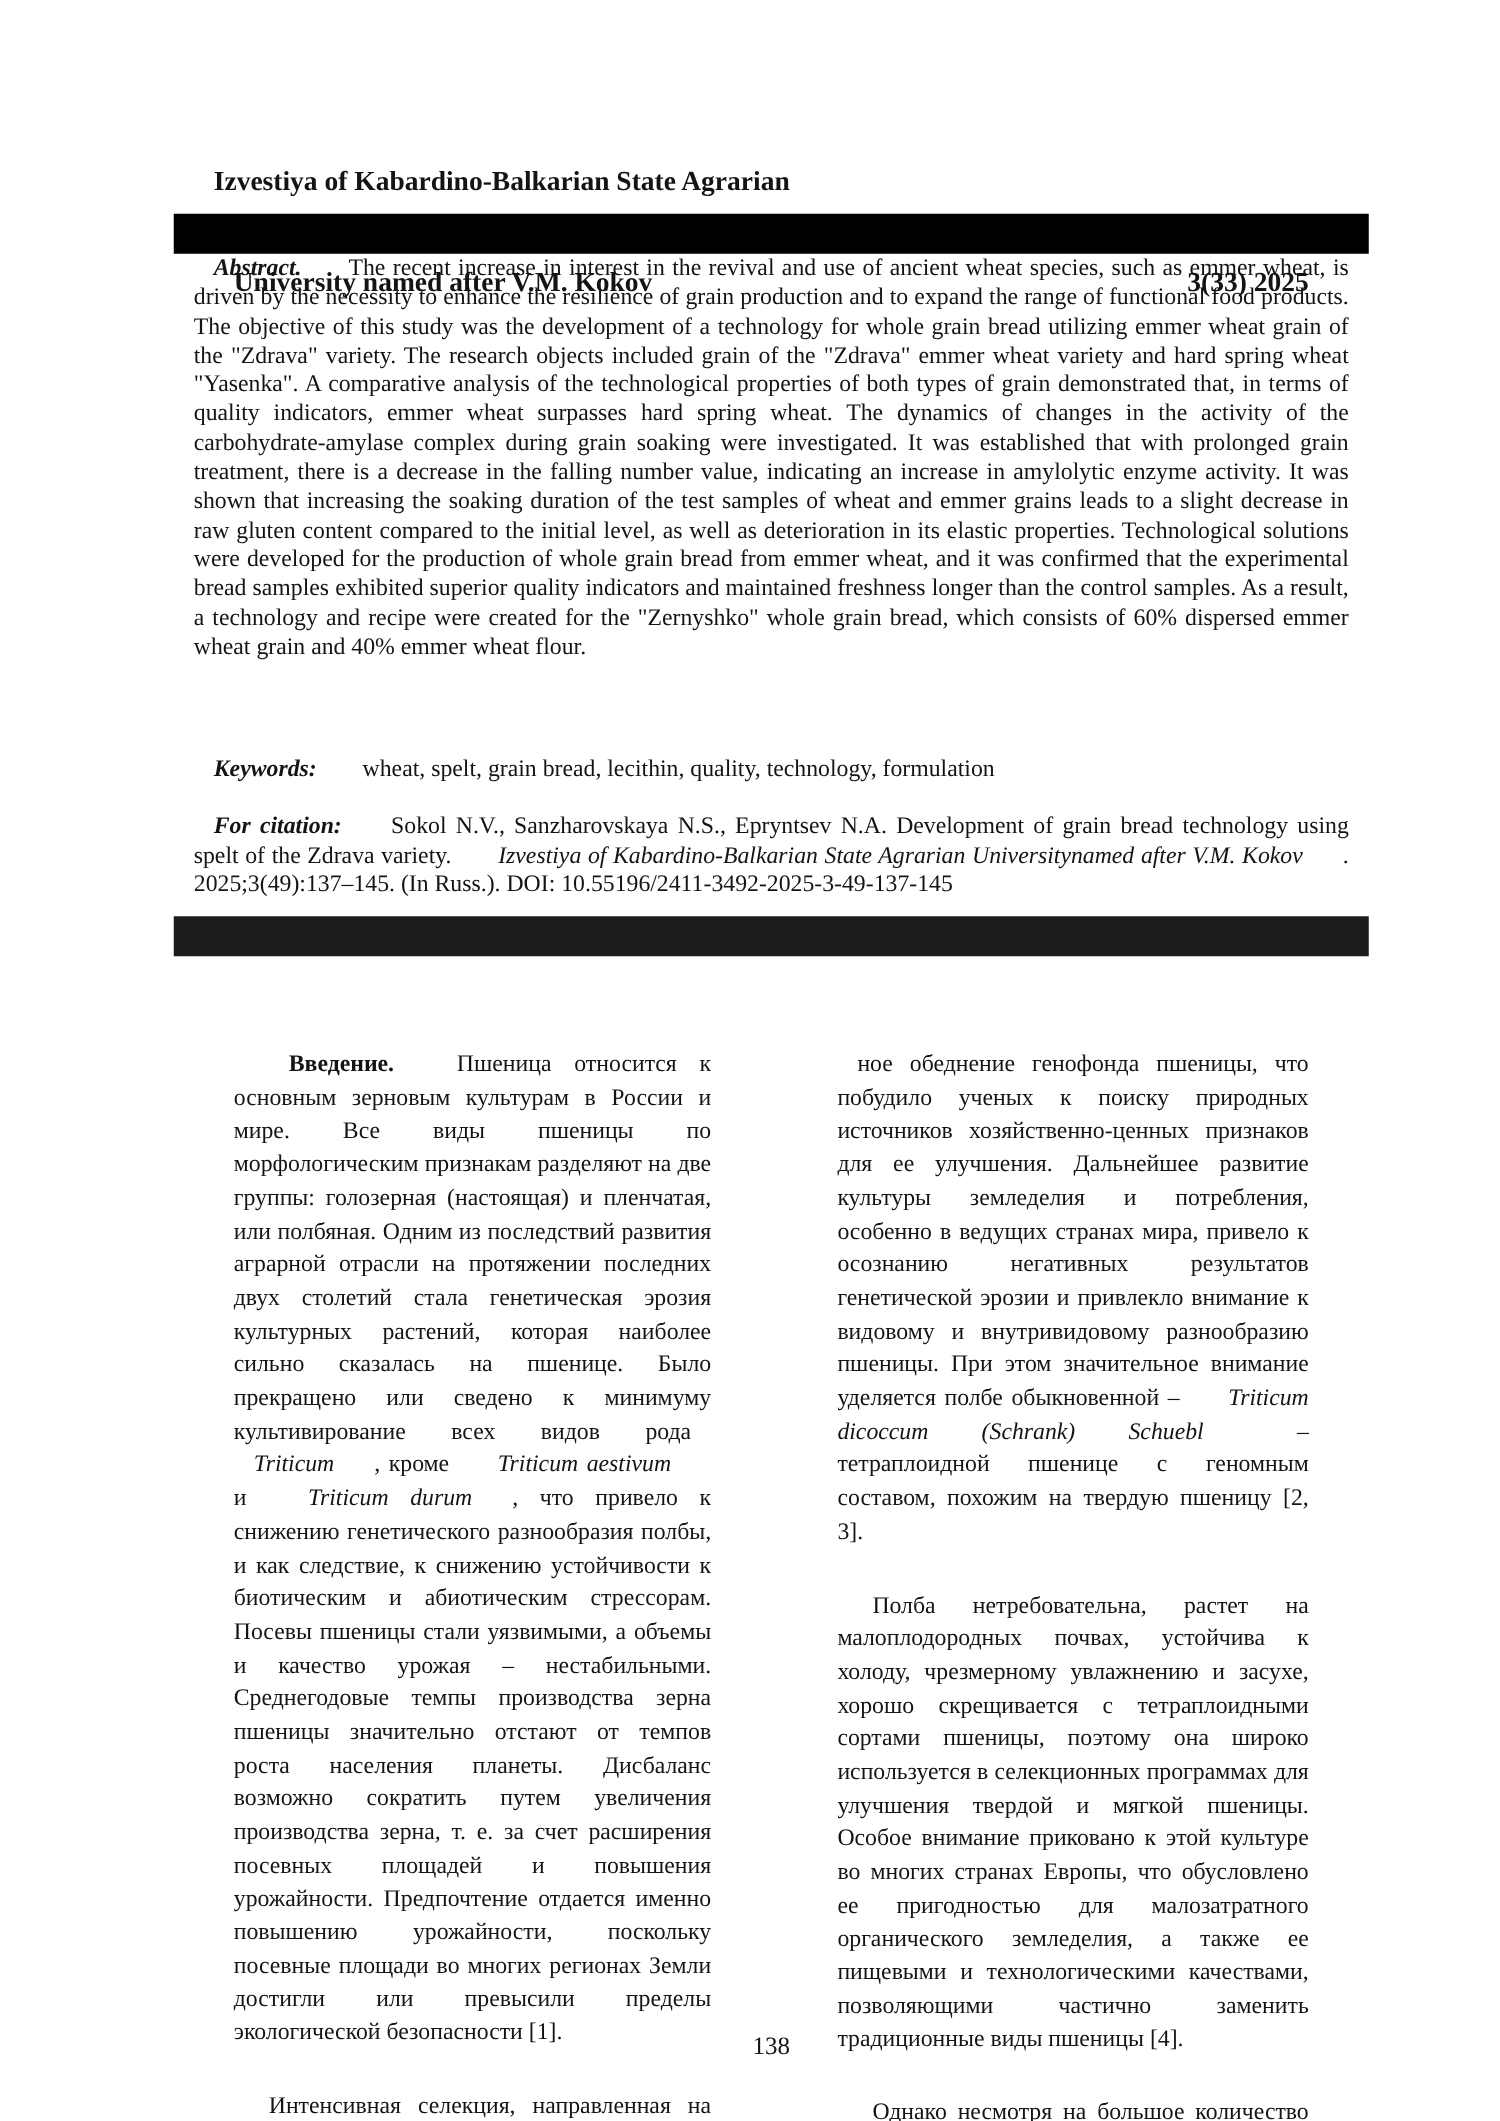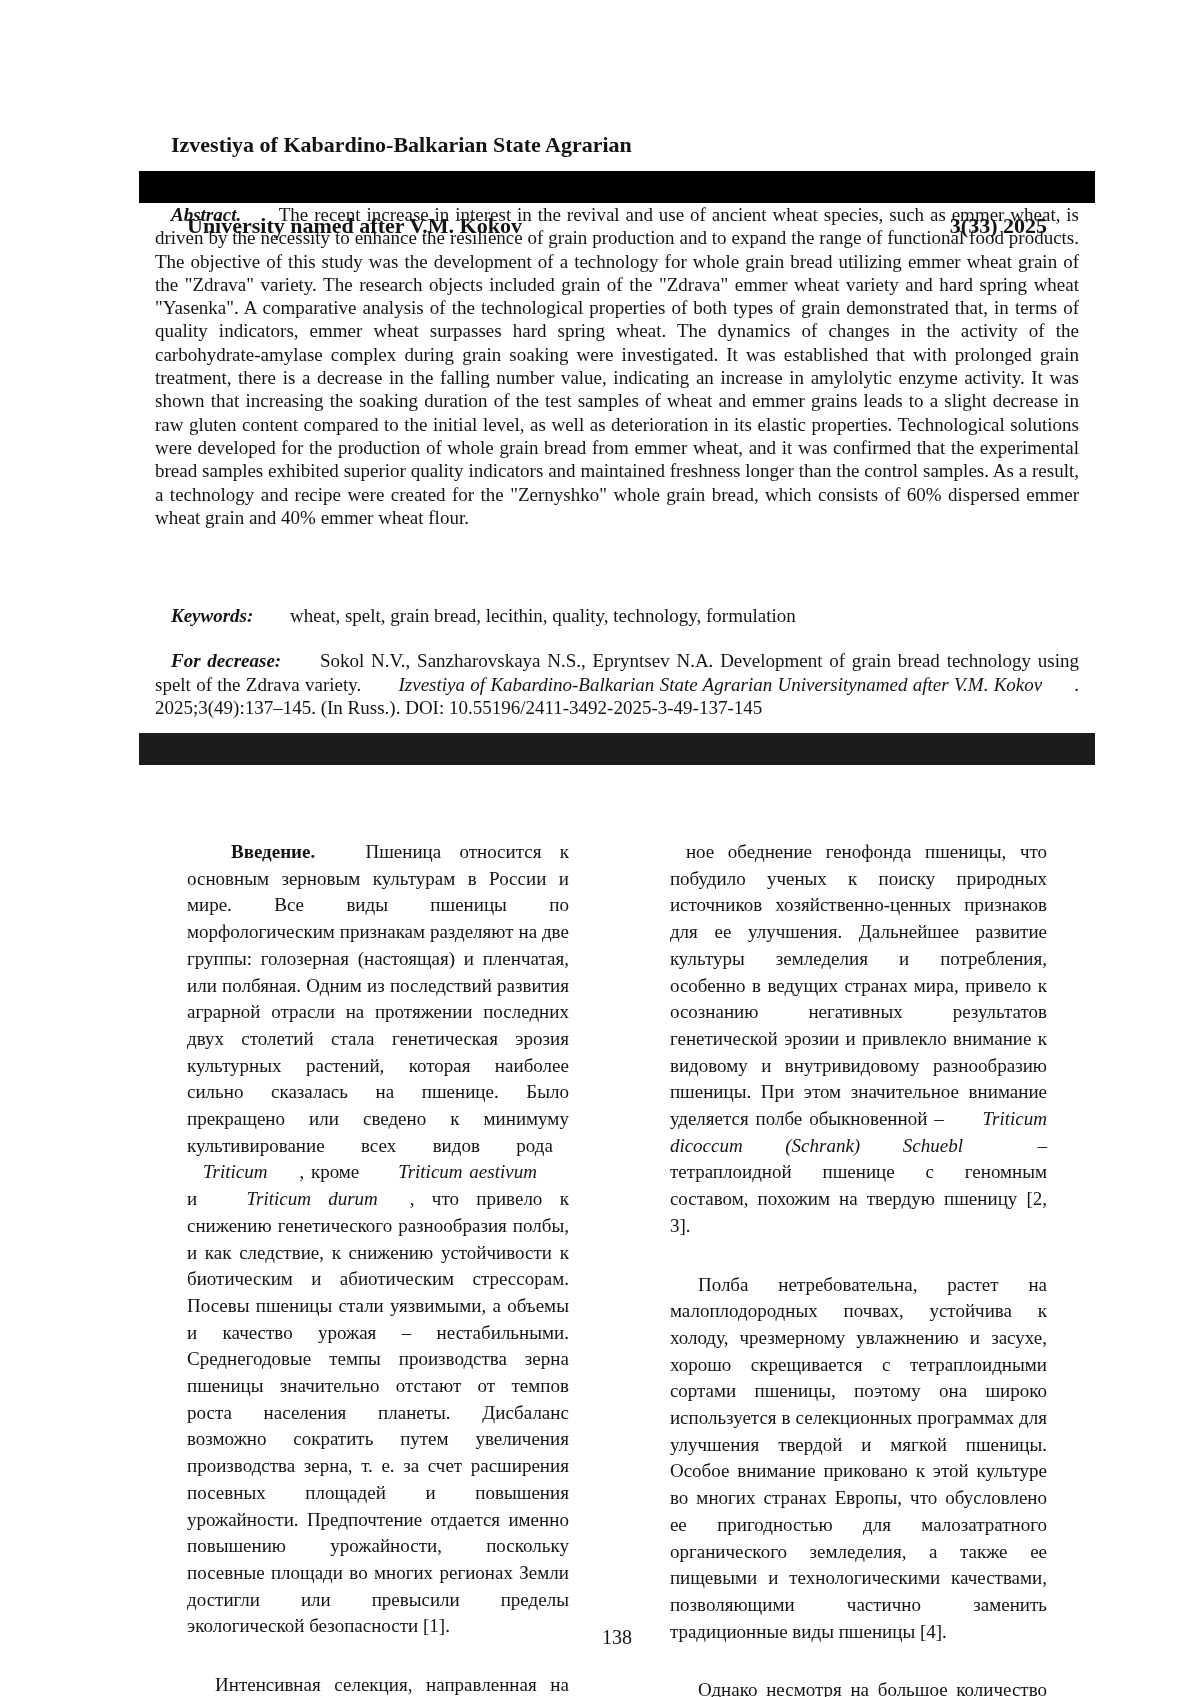"For decrease:" span.bi { text: decrease -> citation }
